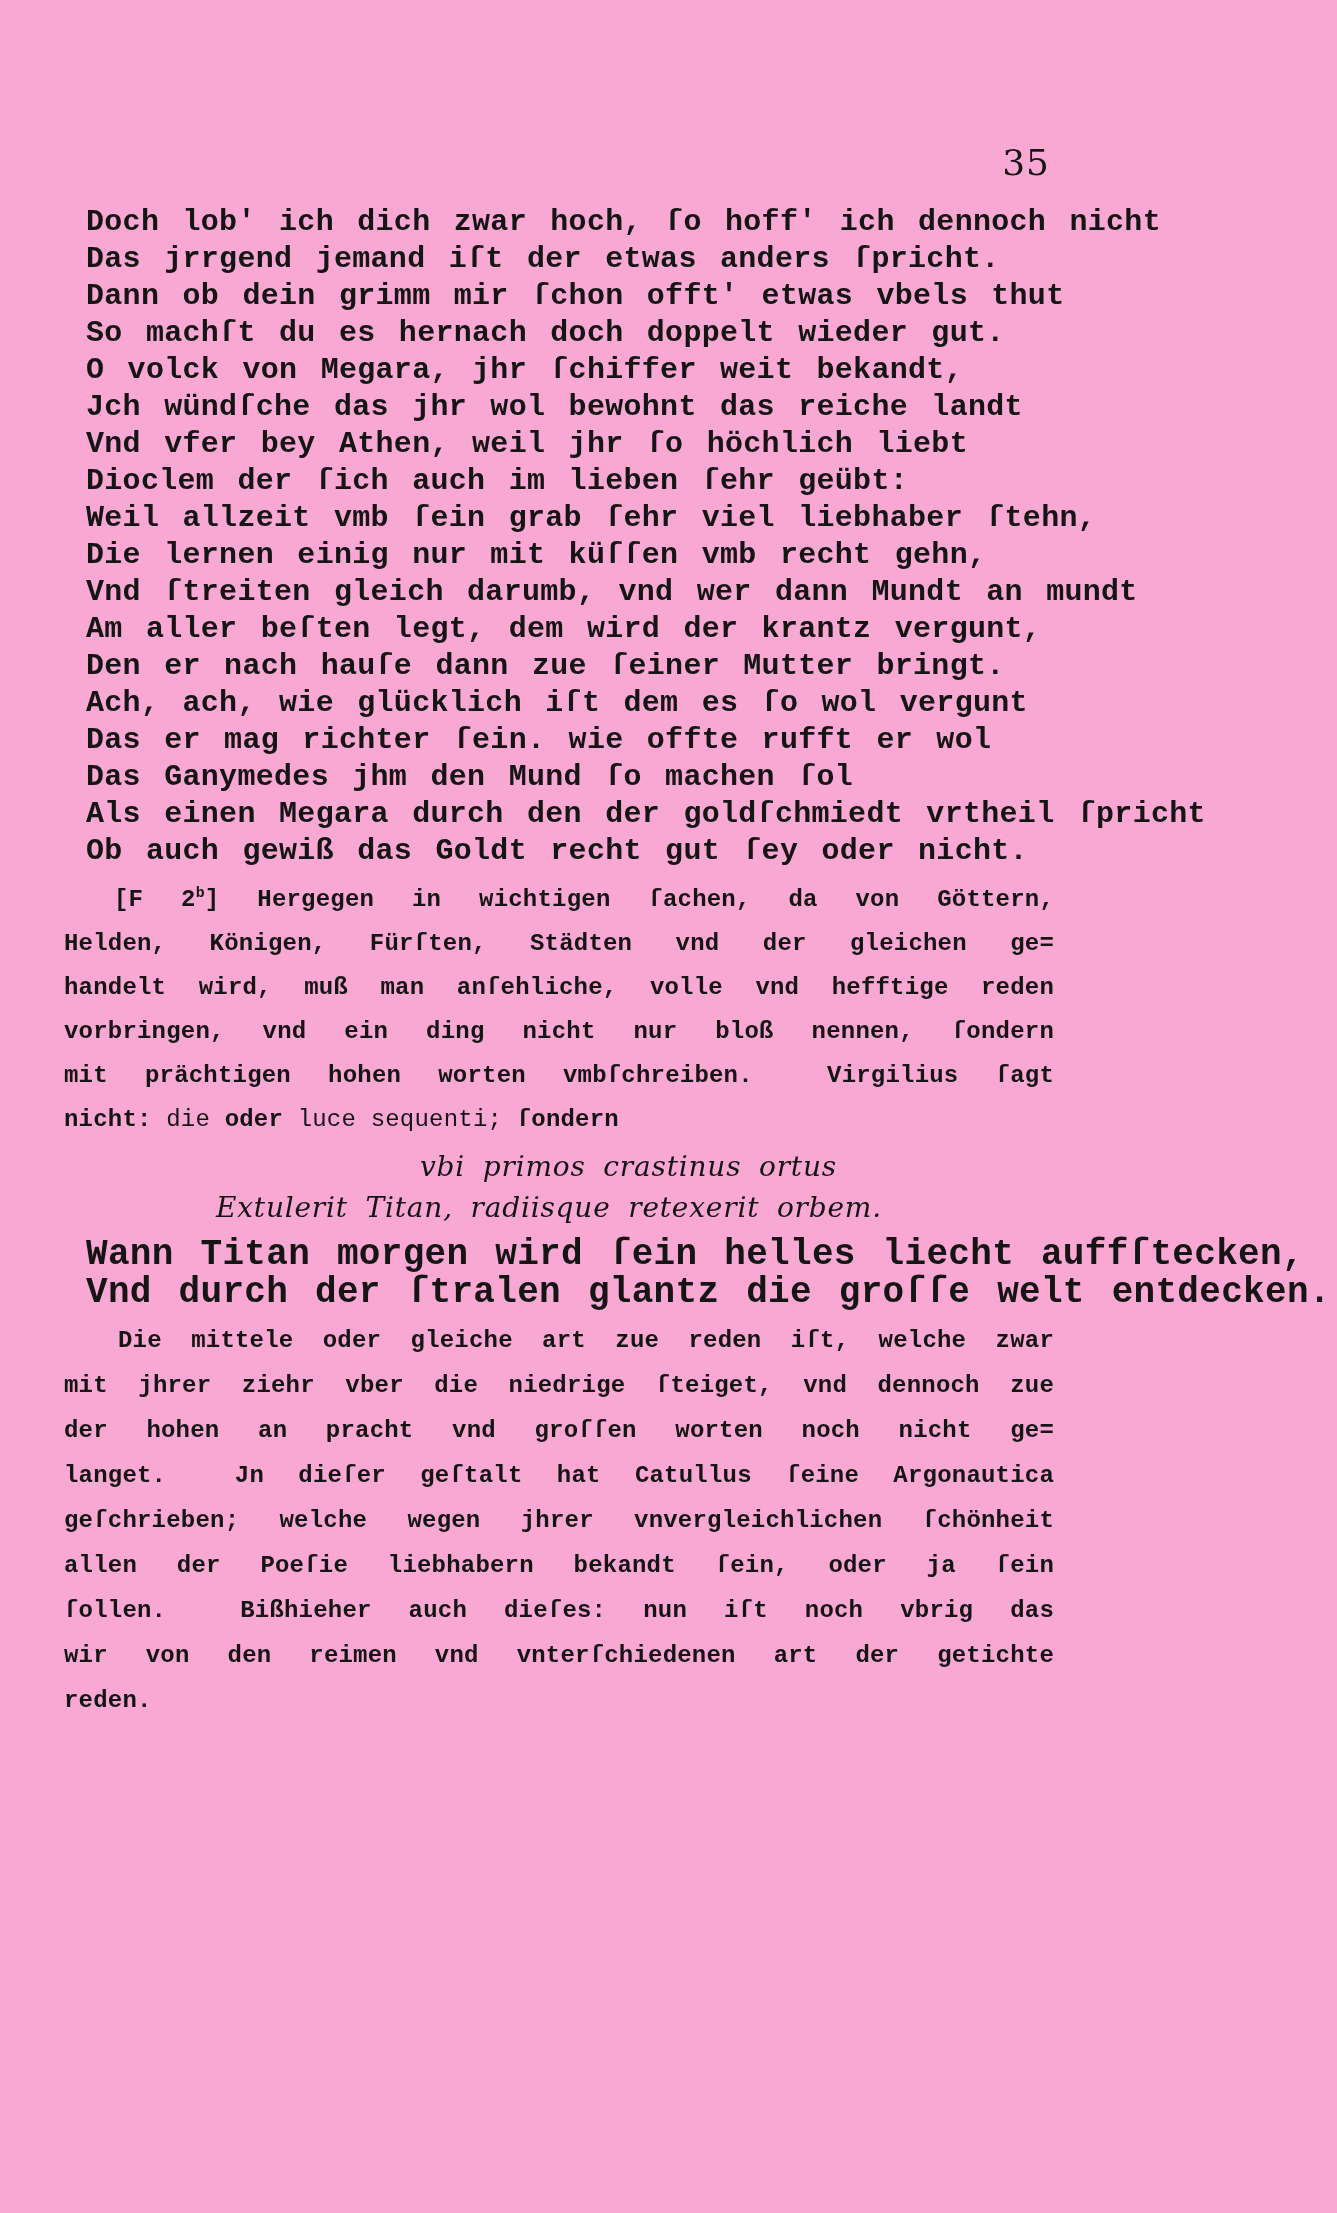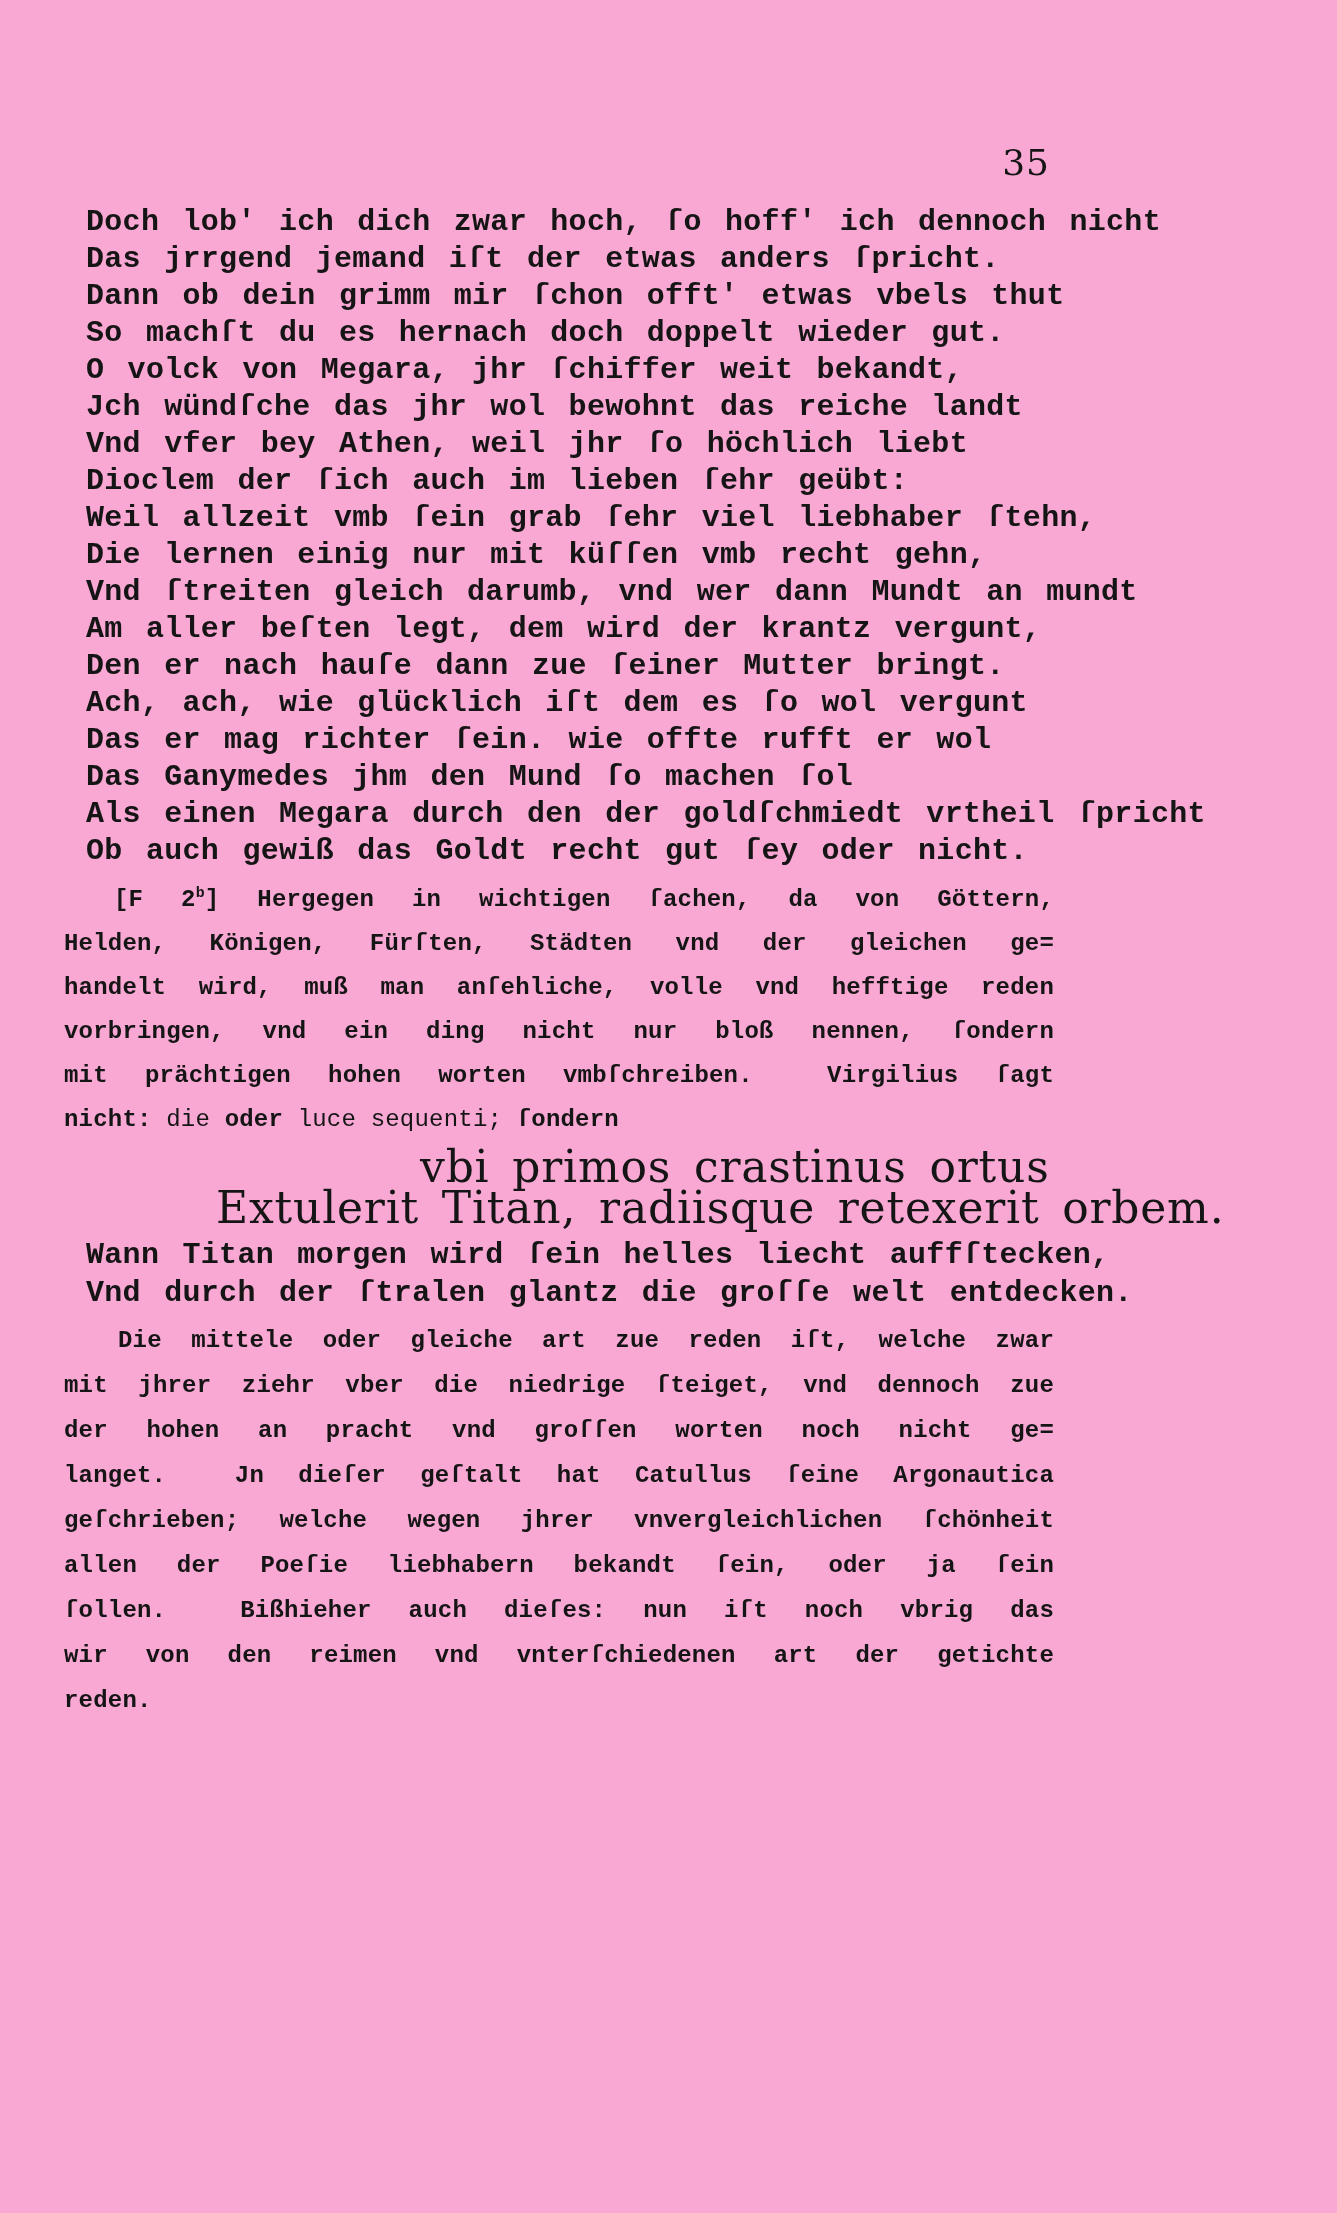"vbi primos crastinus ortus" .latin { font-size: 44px -> 28px; font-style: none -> italic }
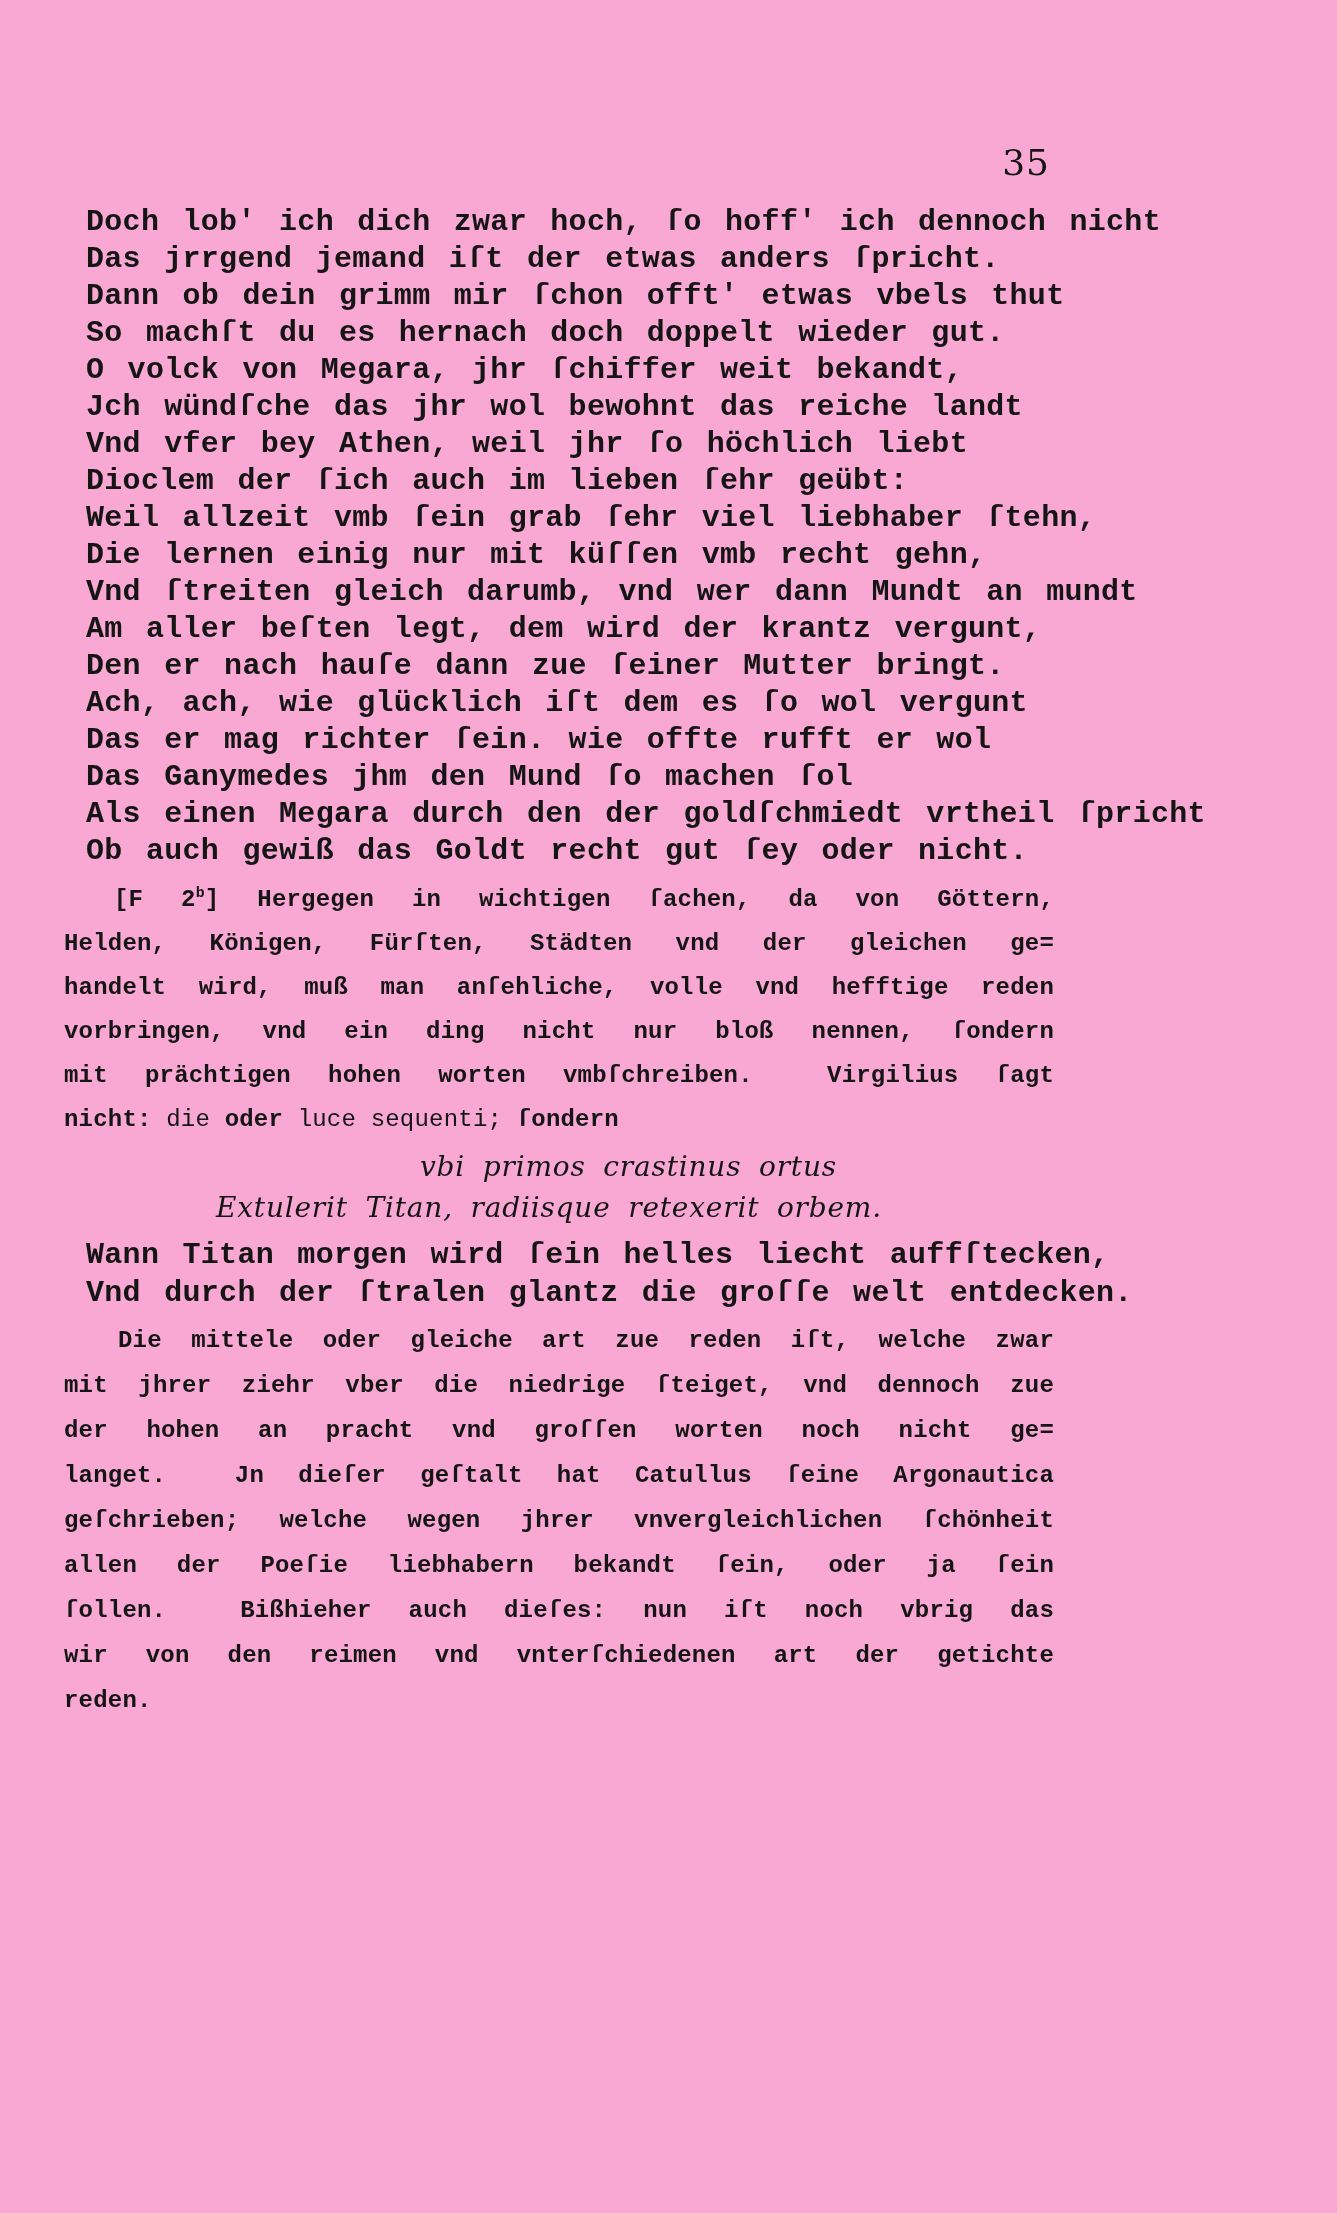"Wann Titan morgen wird ſein" .couplet { font-size: 30px -> 36px }
